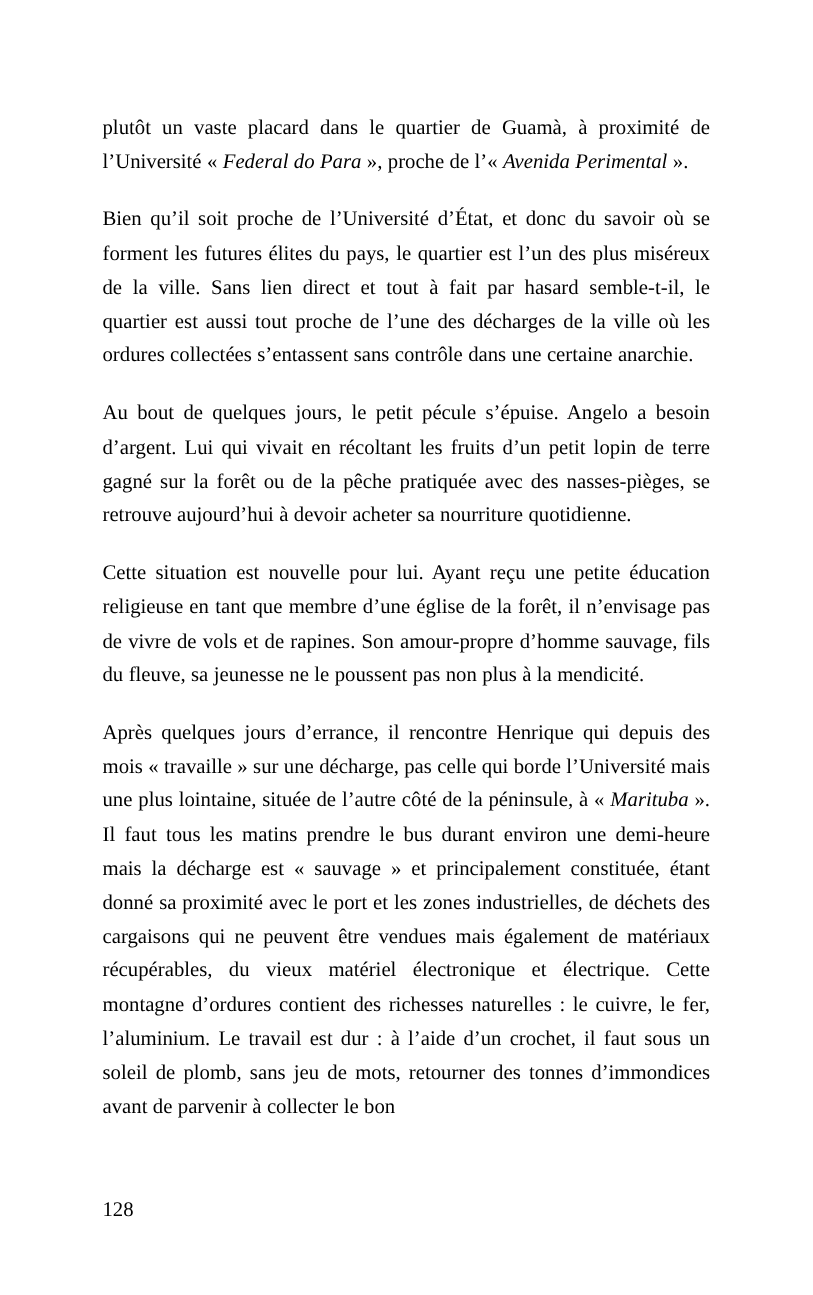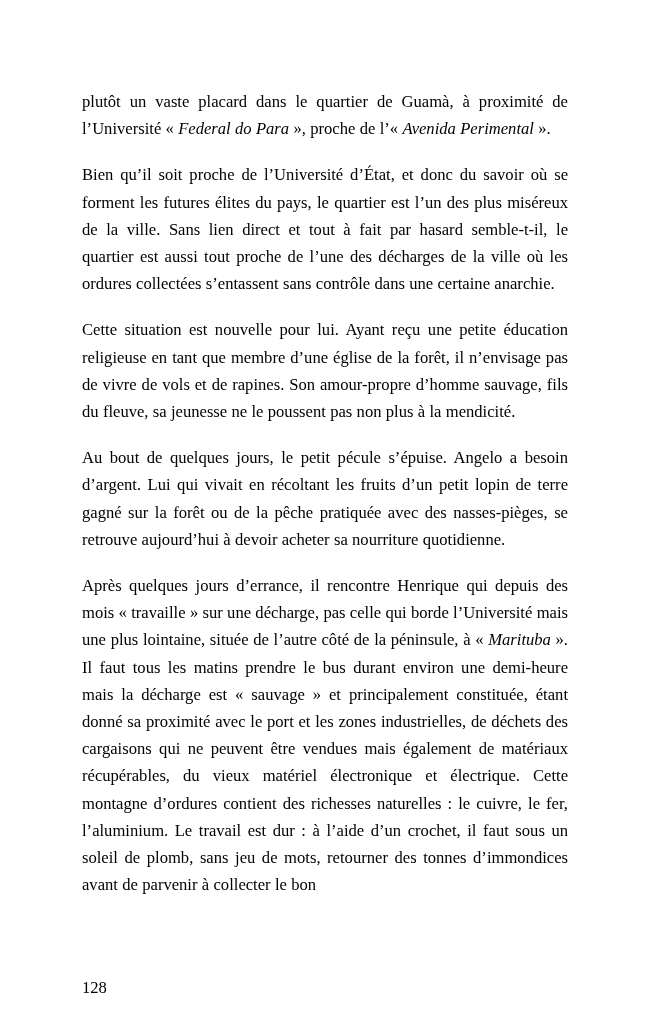"Cette situation est nouvelle pour" p.para { order: before "Au bout de quelques jours," -> after "Au bout de quelques jours," }
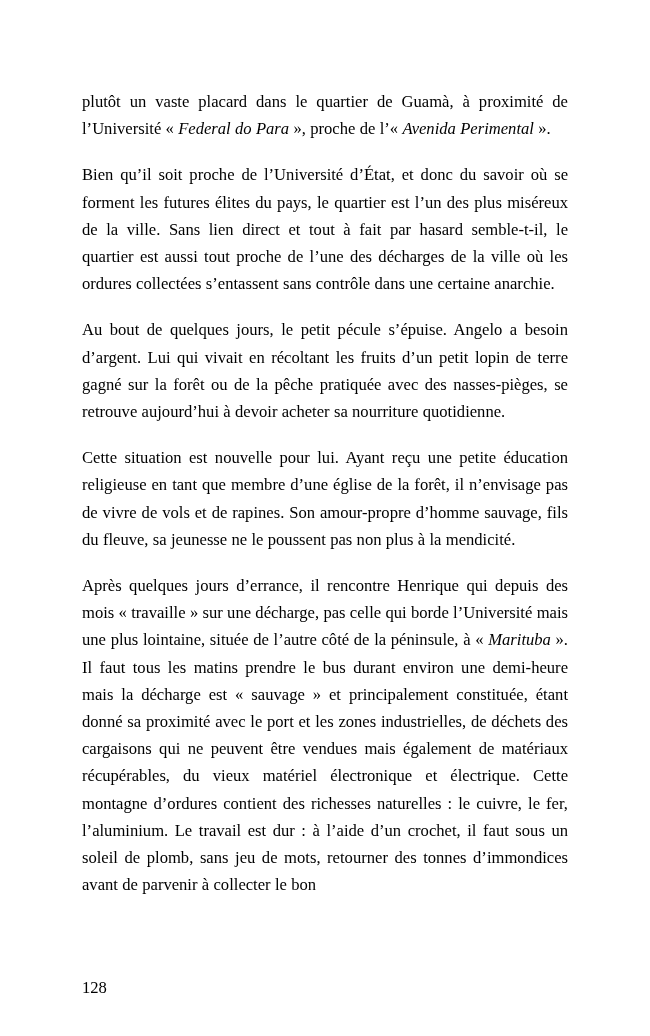"128" .folio { margin-top: 20px -> none }
